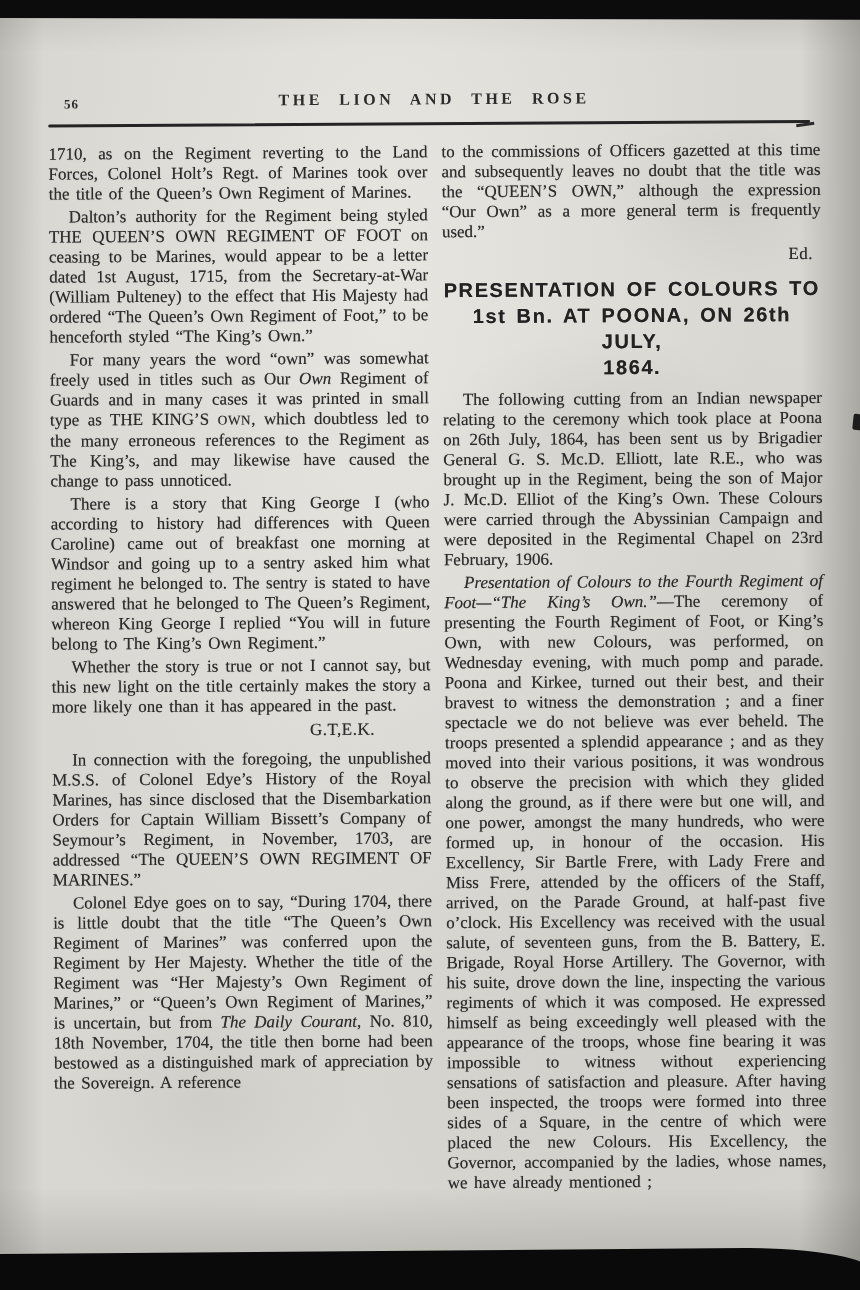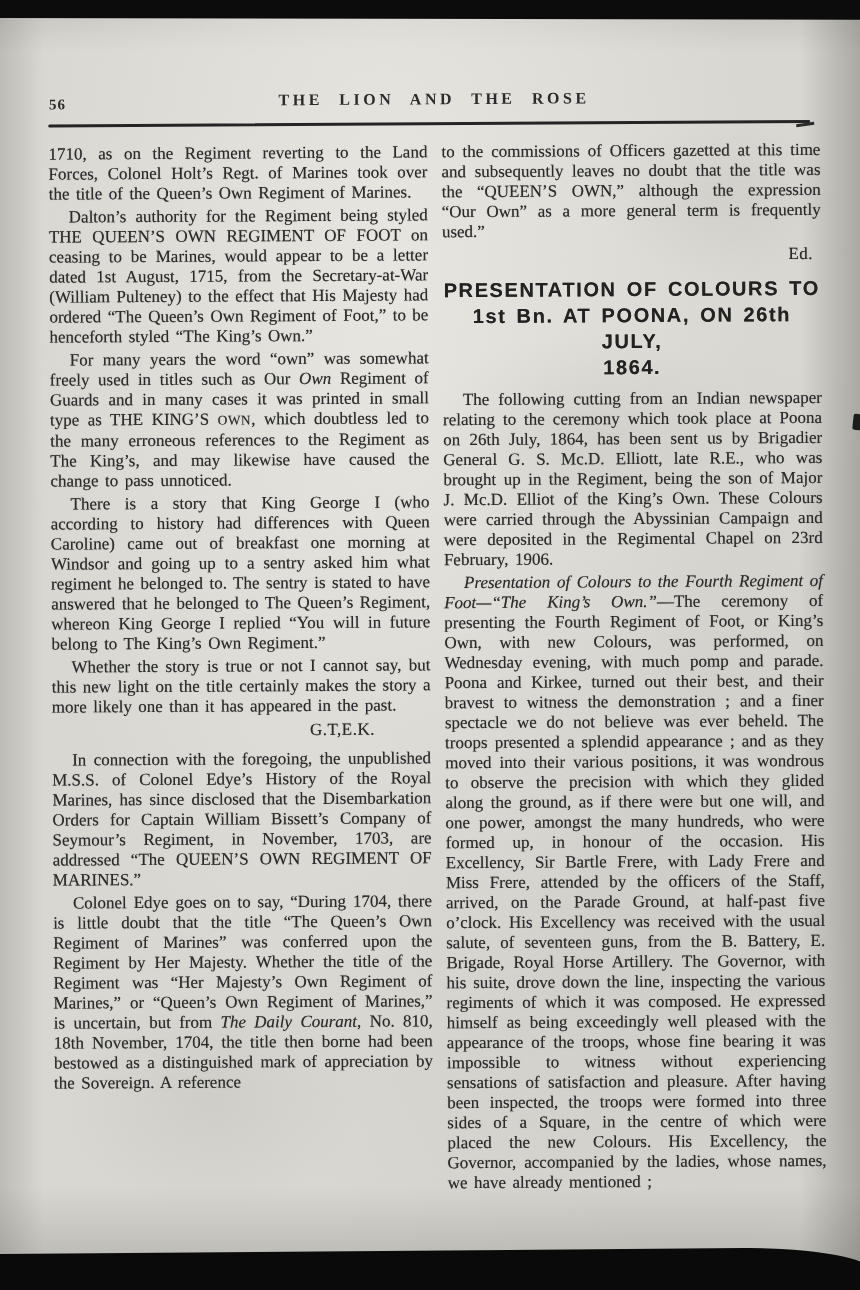"56" .page-number { font-size: 15px -> 13px; left: 1px -> 16px }
